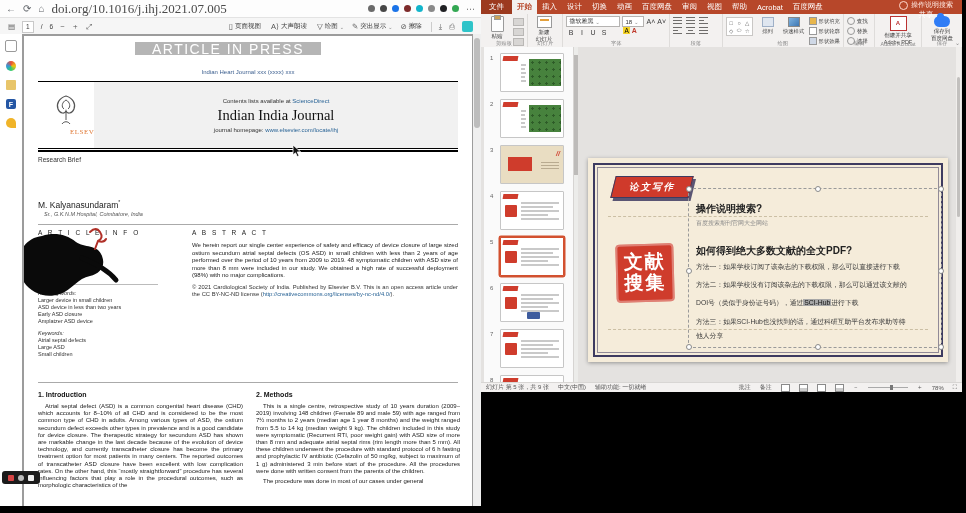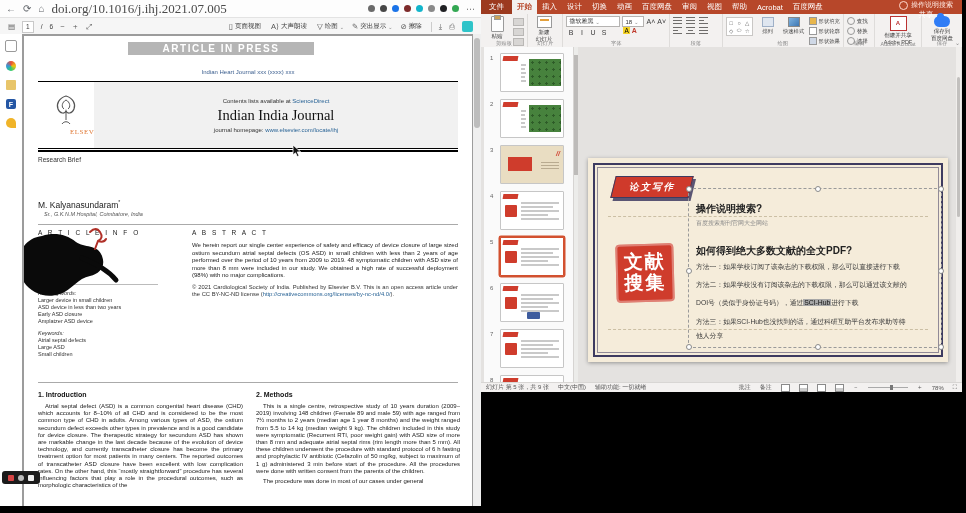"ARTICLE IN PRESS" .aip { font-size: 10px -> 14px; font-weight: bold -> normal; left: 104px -> 111px }
